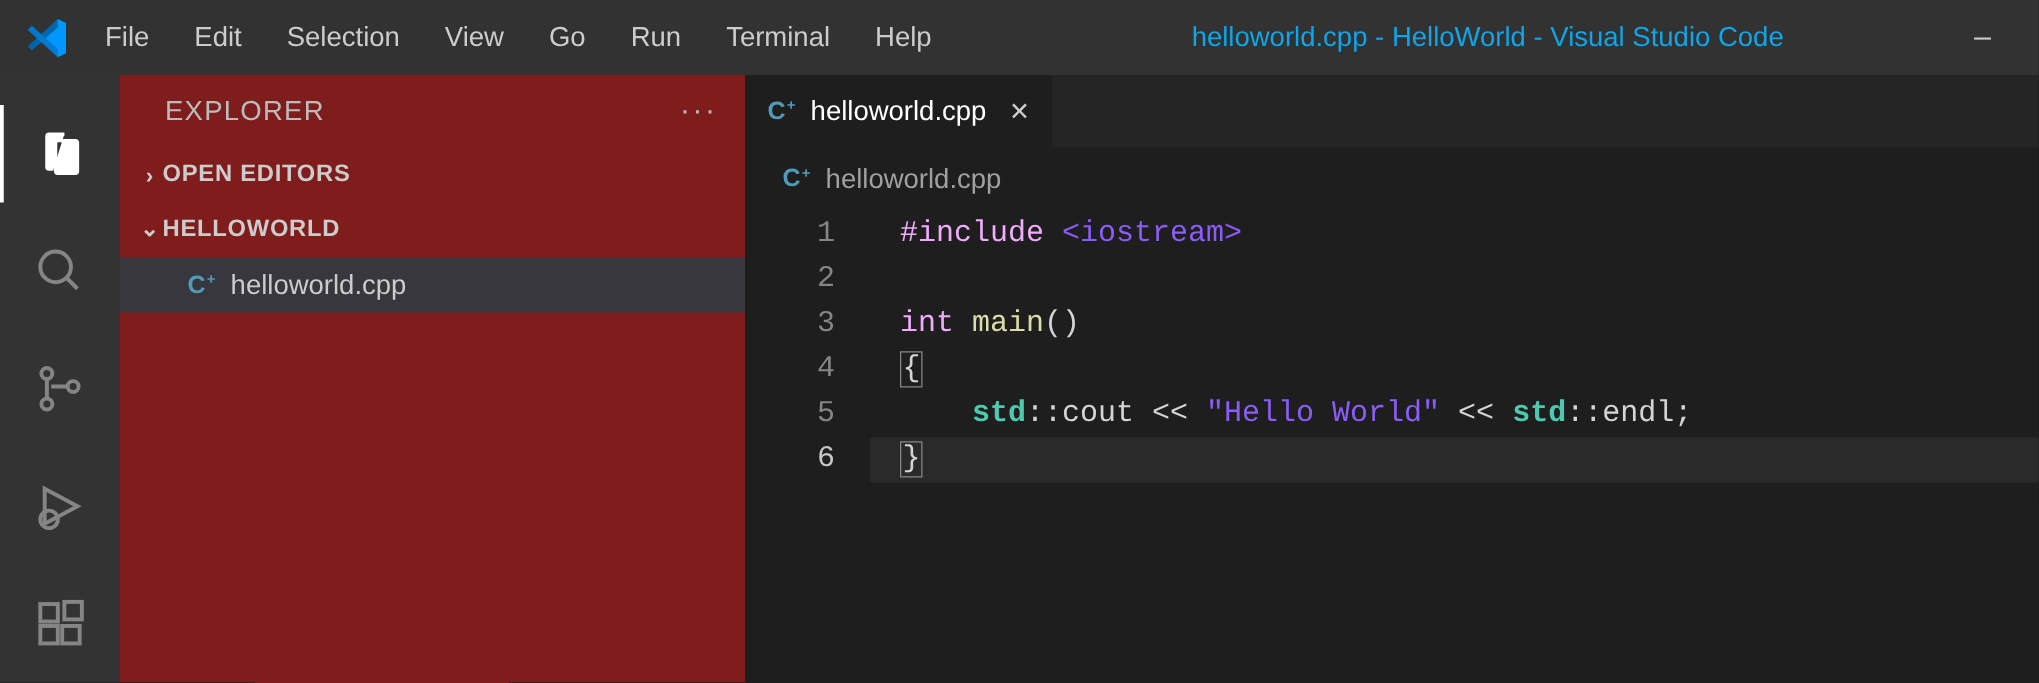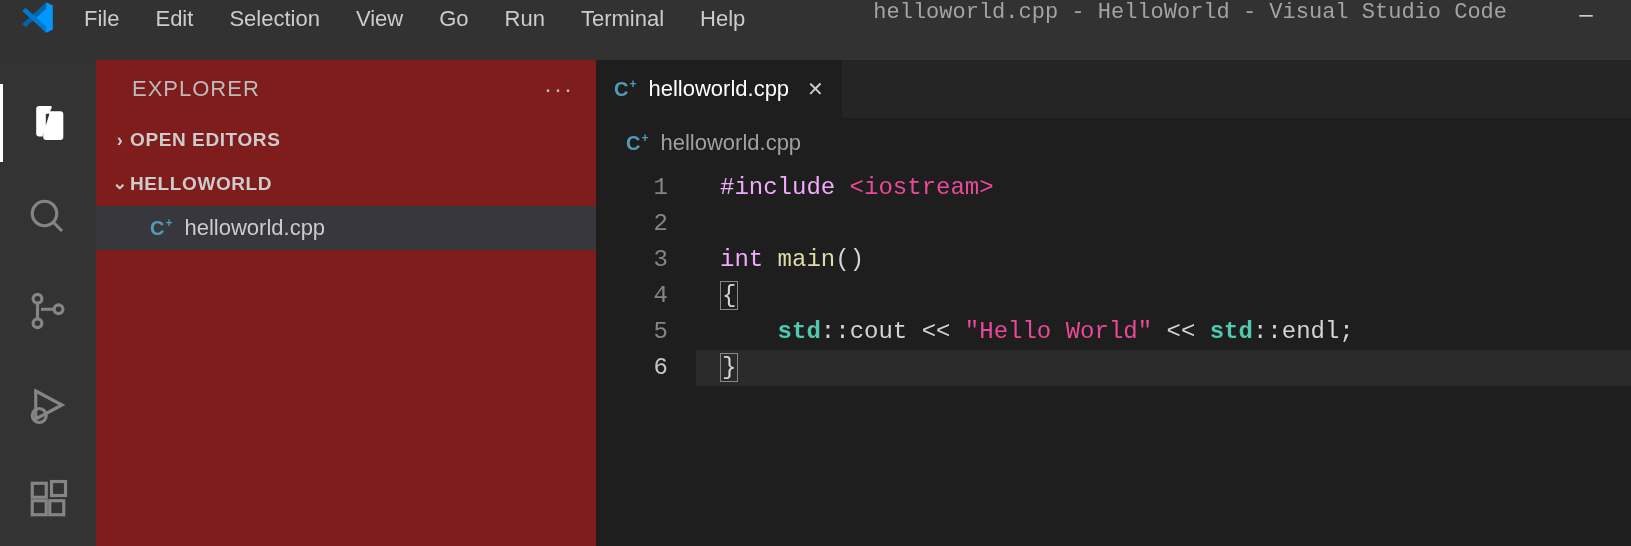"File" .titlebar { align-items: flex-start -> center }
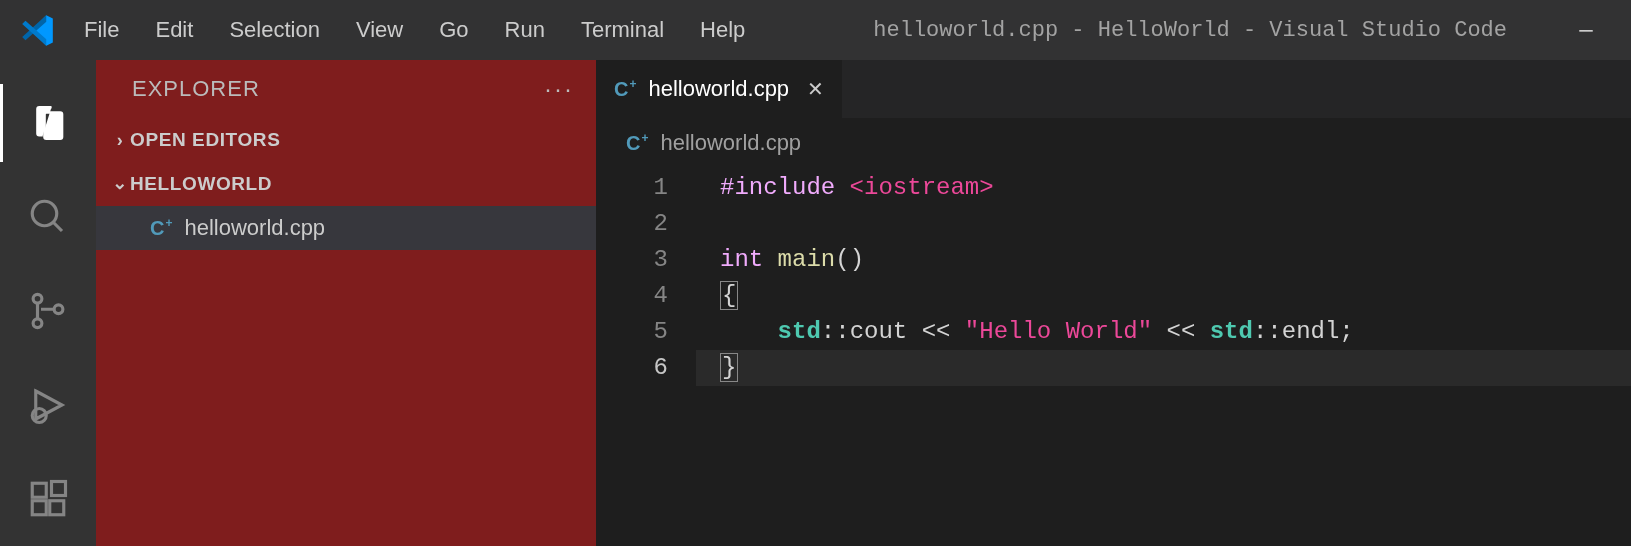"helloworld.cpp - HelloWorld - Visual" .titlebar .window-title { color: #a3a3a3 -> #0ea5e9; font-family: Liberation Mono, monospace -> none }
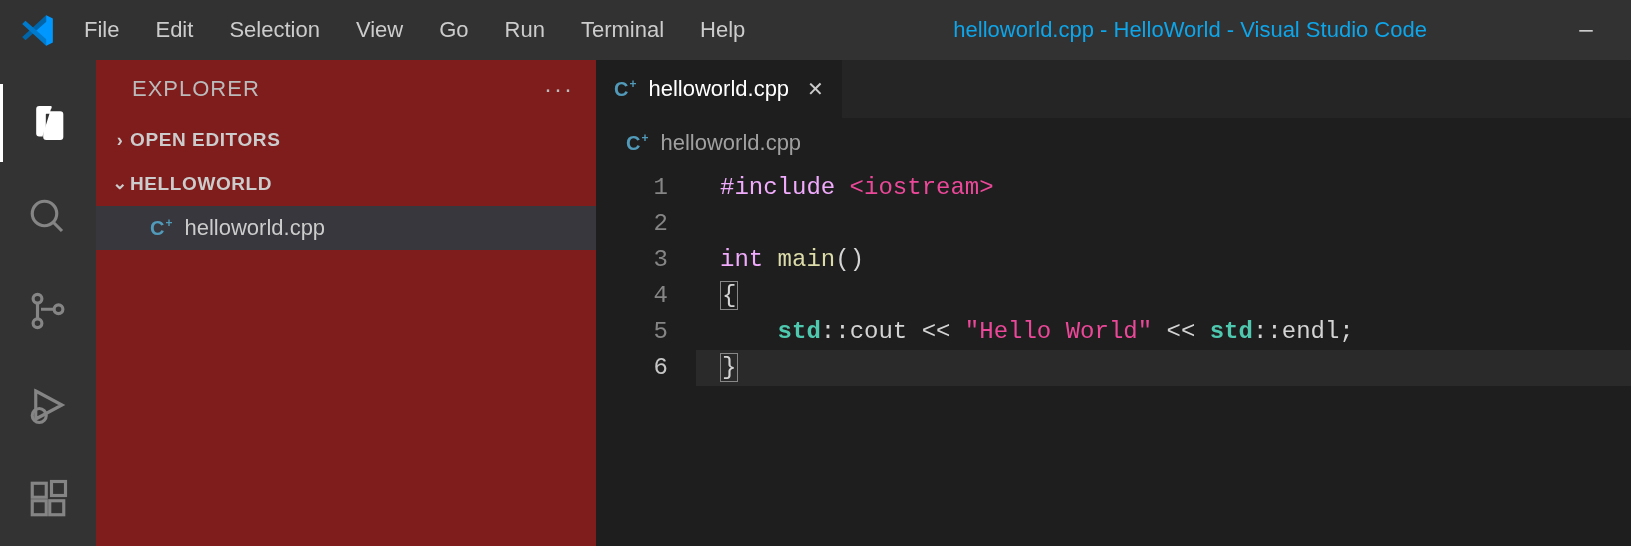"<iostream>" .tok-str { color: #ec4899 -> #8b5cf6 }
